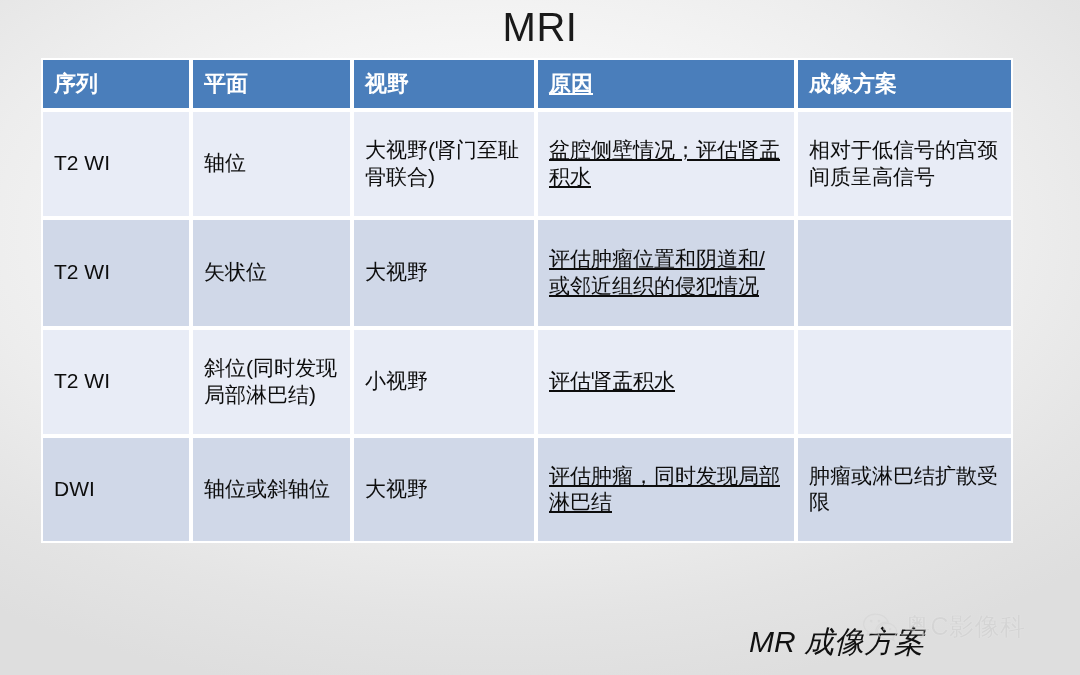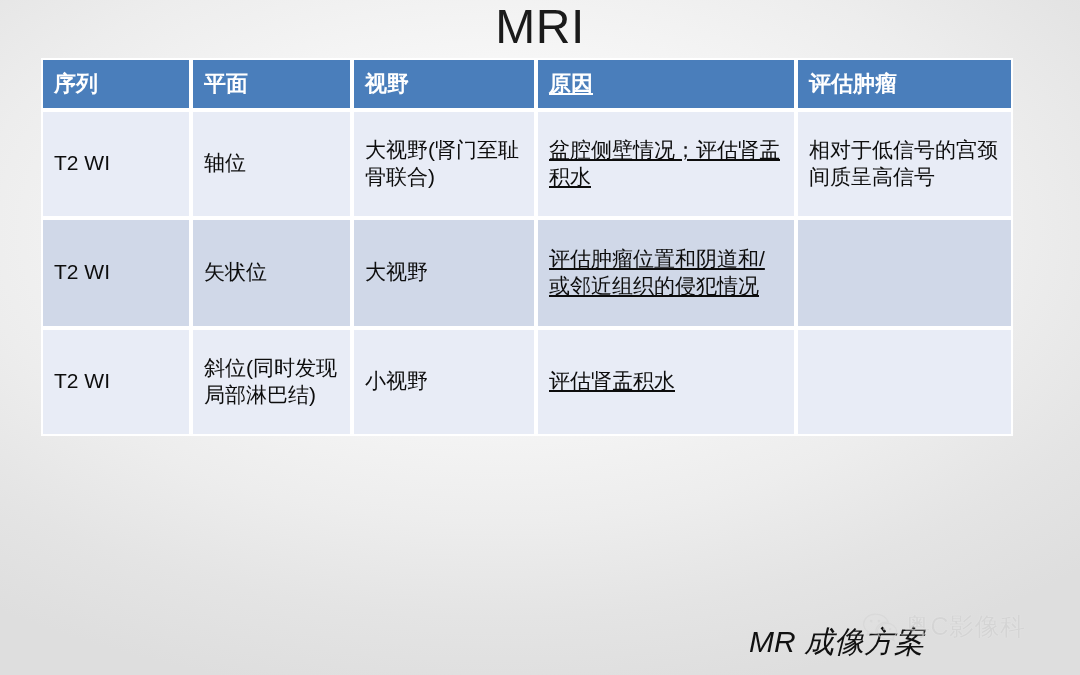"MRI" #slide-title { font-size: 48px -> 40px }
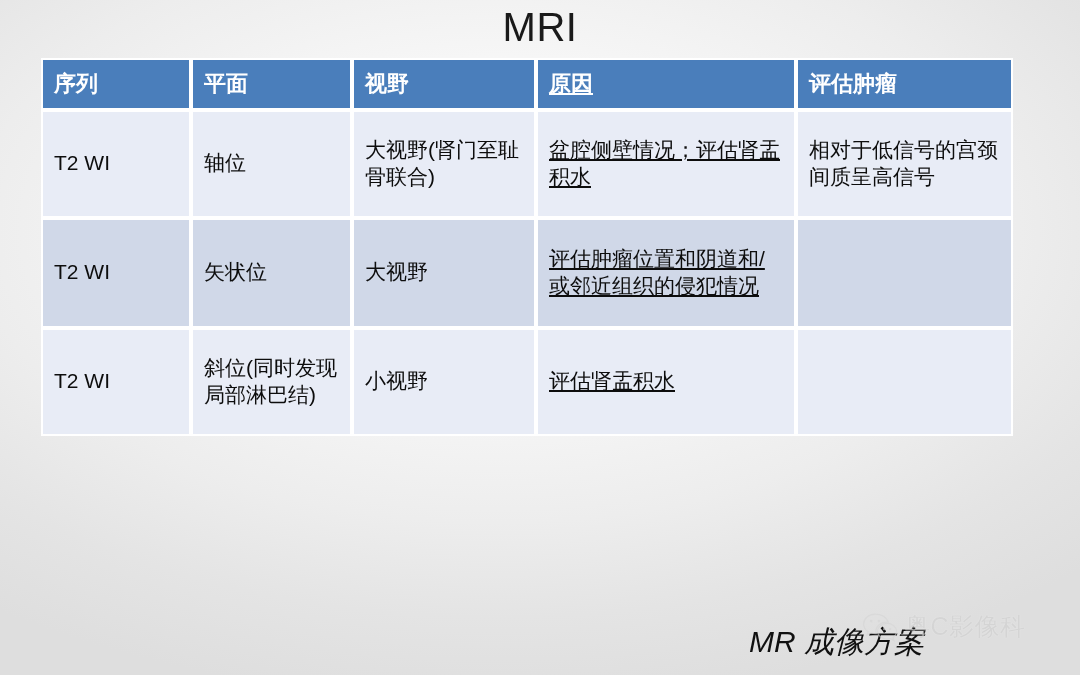"评估肿瘤" th.col-tumor { text: 评估肿瘤 -> 成像方案 }
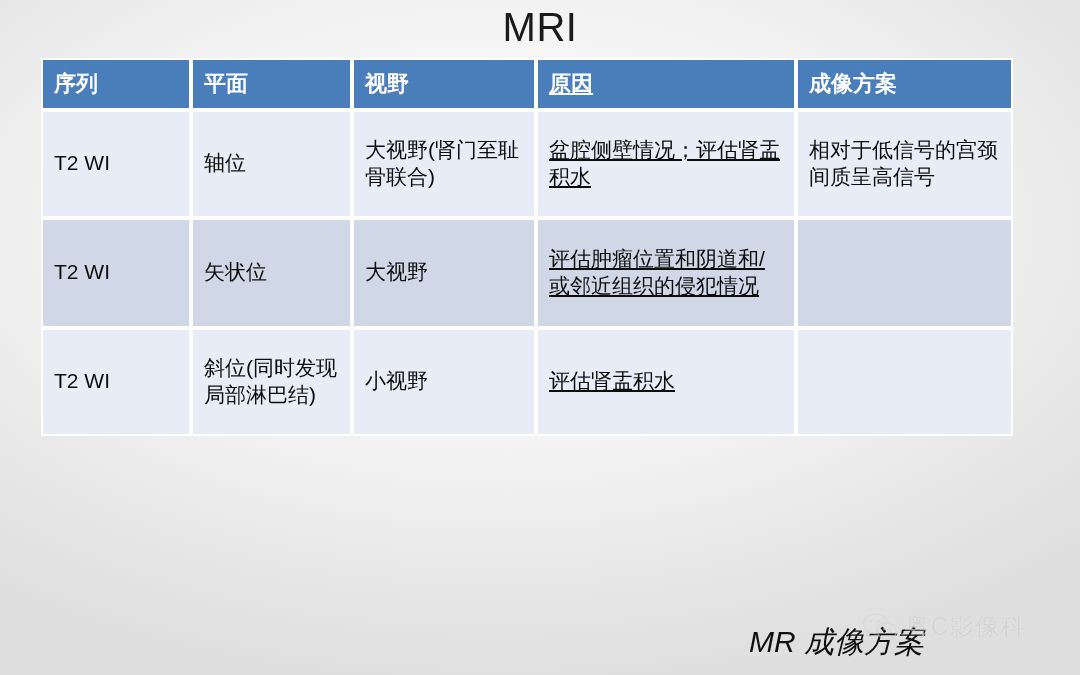"DWI" tr.row-odd { html: none -> <tr> <td>DWI</td> <td>轴位或斜轴位</td> <td>大视野</td> <td>评估肿瘤，同时发现局部淋巴结</td> <td>肿瘤或淋巴结扩散受限</td> </tr> }
